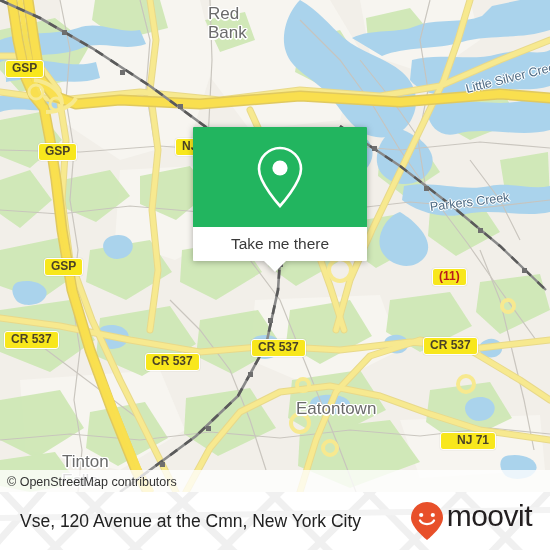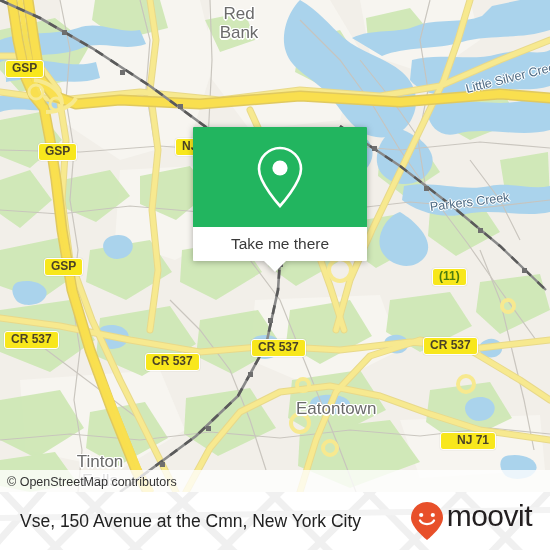"Red" .place { text-align: center -> left }
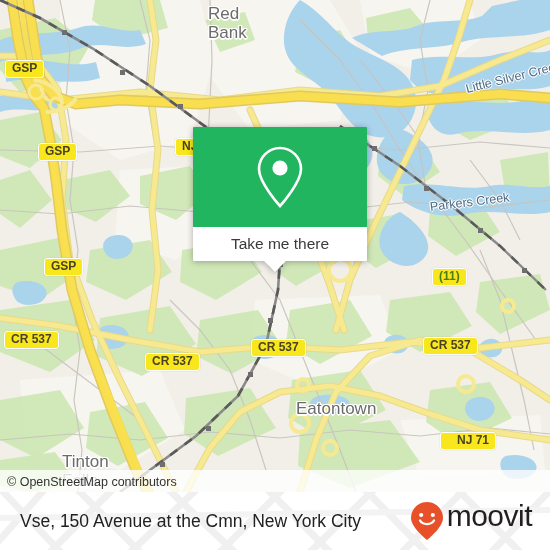"(11)" .shield.paren { color: #4d7c0f -> #b91c1c }
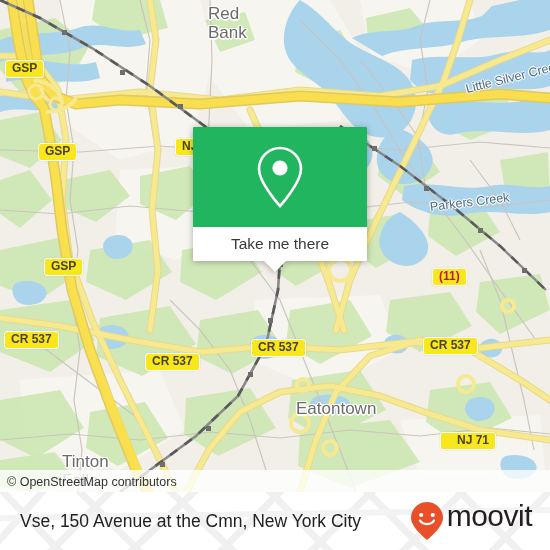"Vse, 150 Avenue at the" div.footer-title { text: 150 -> 120 }
